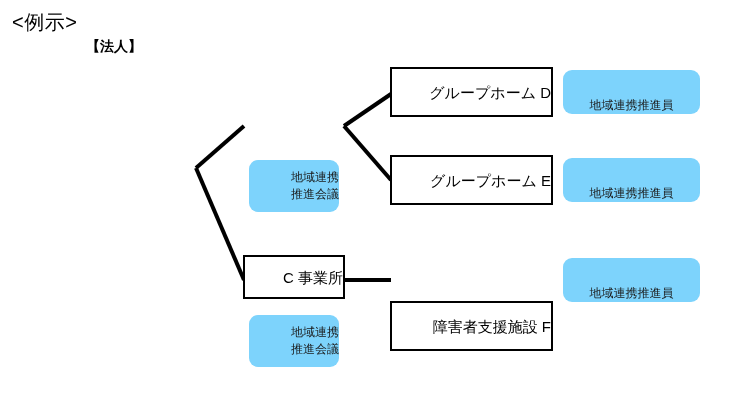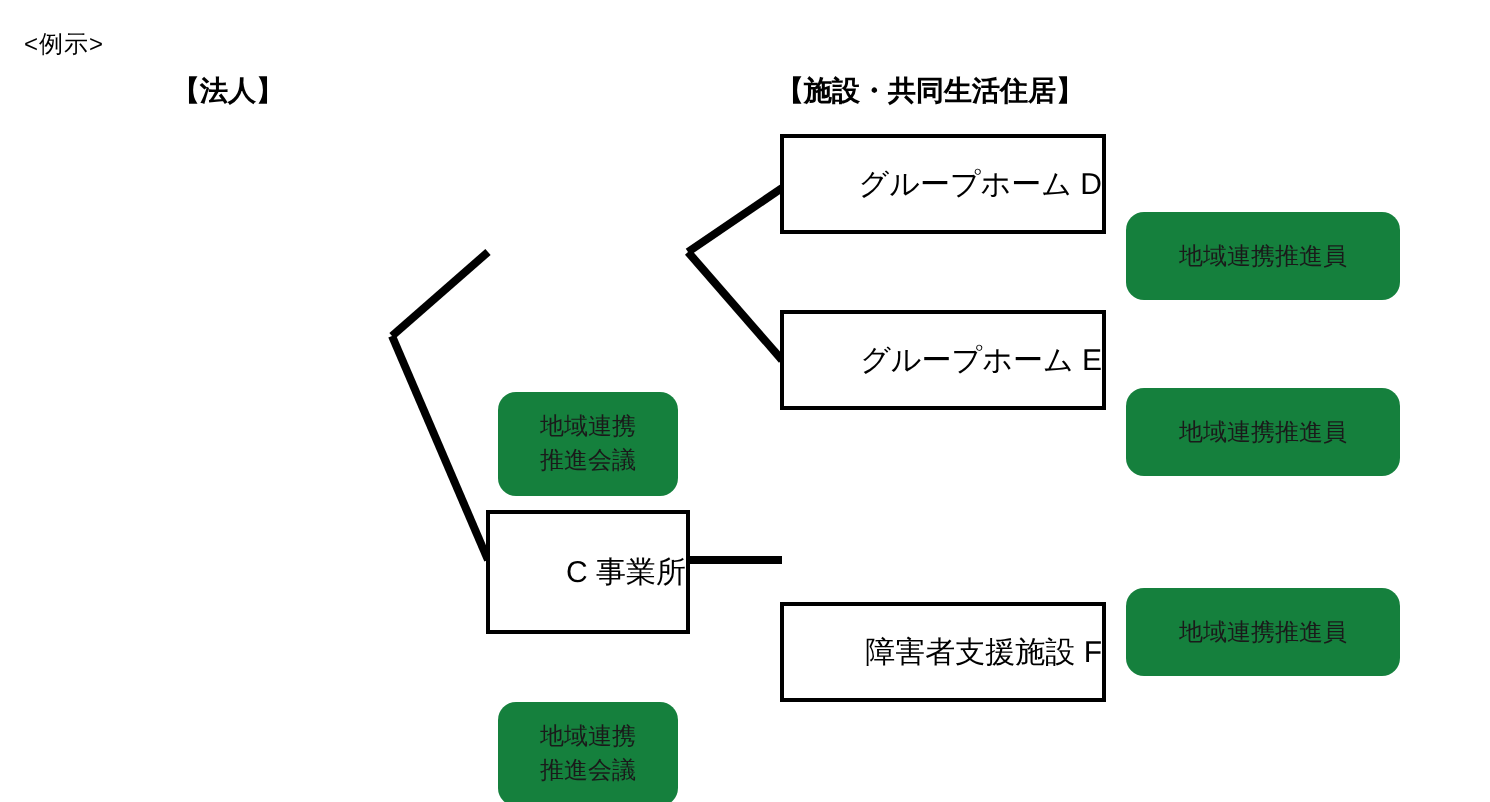"<例示>" .title { font-size: 12px -> 20px }
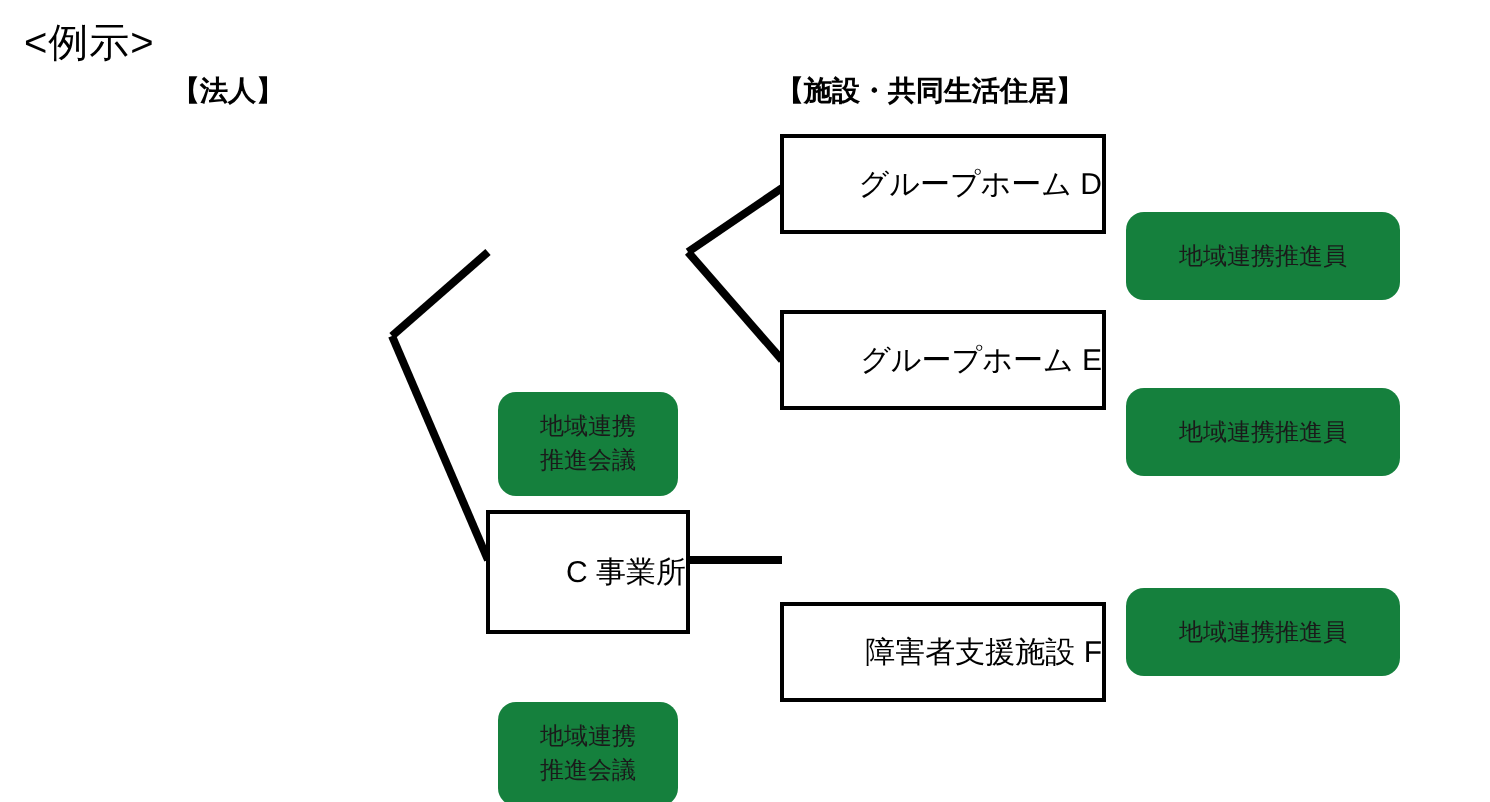"【施設・共同生活住居】" div.abs { html: <div>【施設・共同生活住居】</div> -> none }
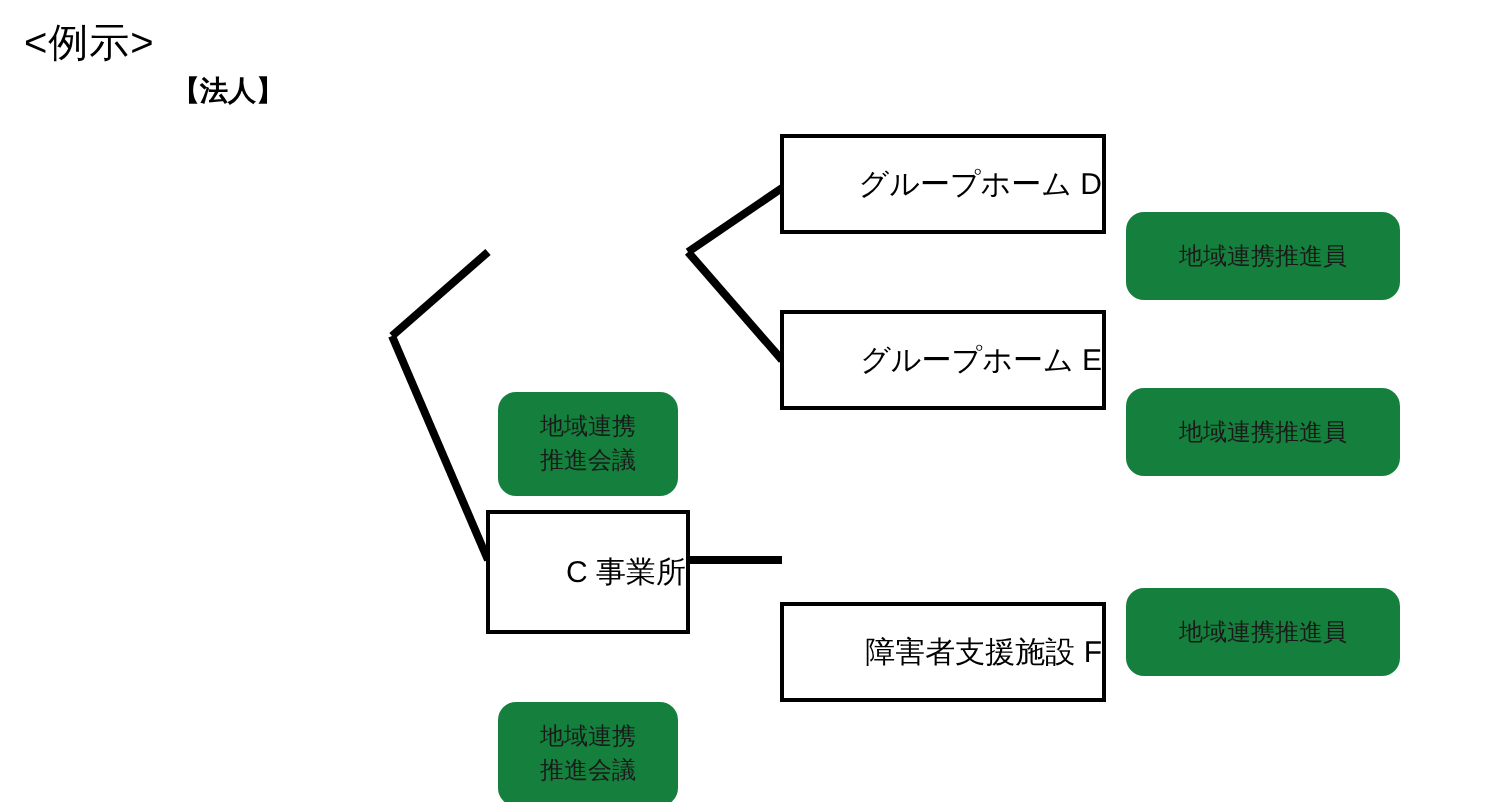"地域連携推進員" .pink-label { align-items: center -> flex-end; background: #15803d -> #7dd3fc; margin-top: 36px -> none }
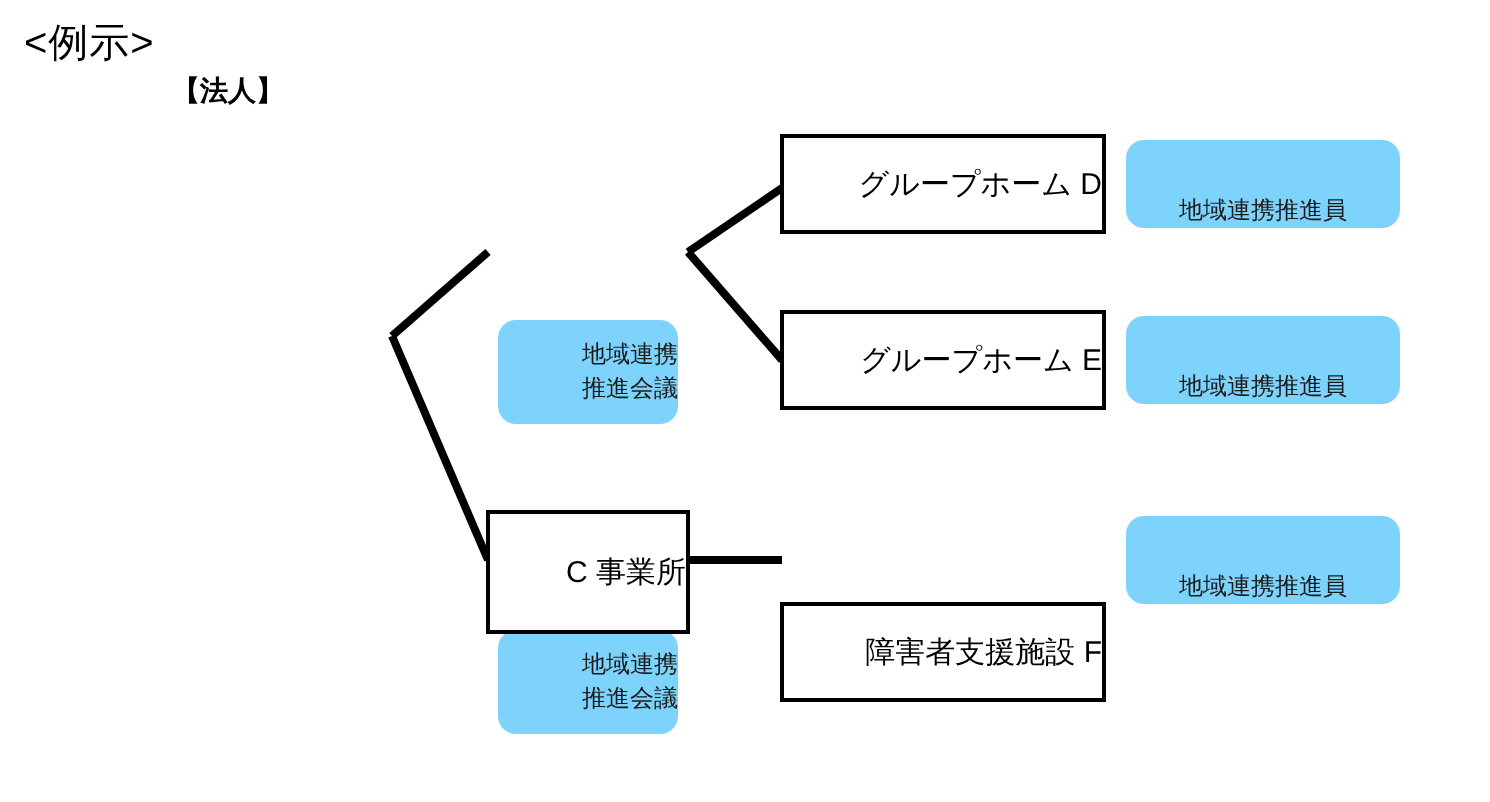"C 事業所" div.abs { height: 62px -> 44px }
